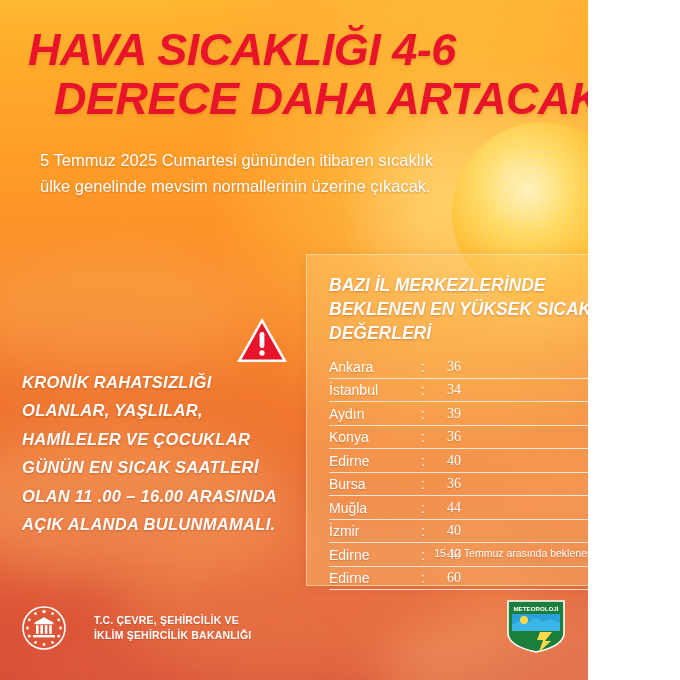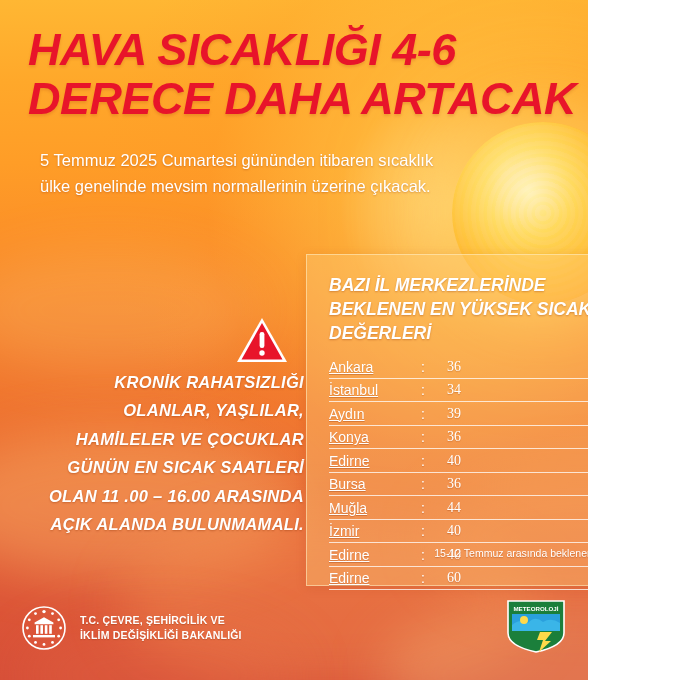"DERECE DAHA ARTACAK" .headline .l2 { margin-left: none -> 26px }
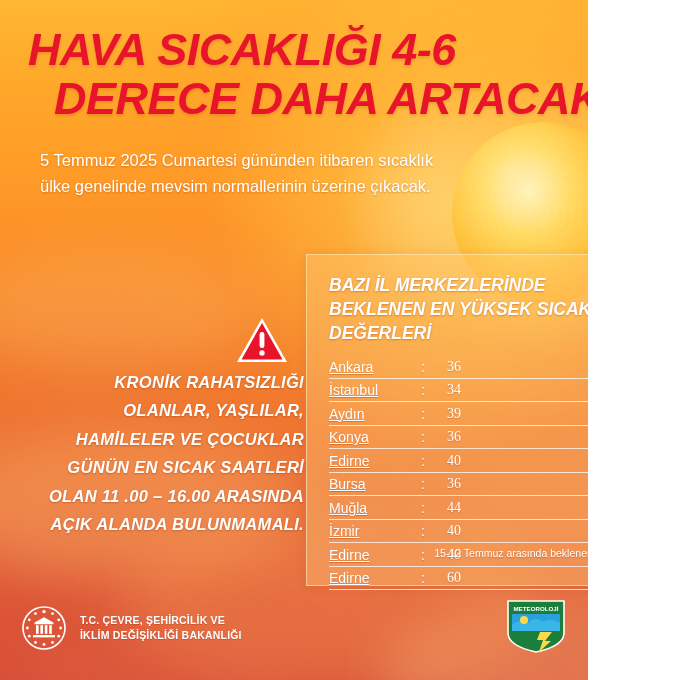"Ankara" .row .city { text-decoration: underline -> none }
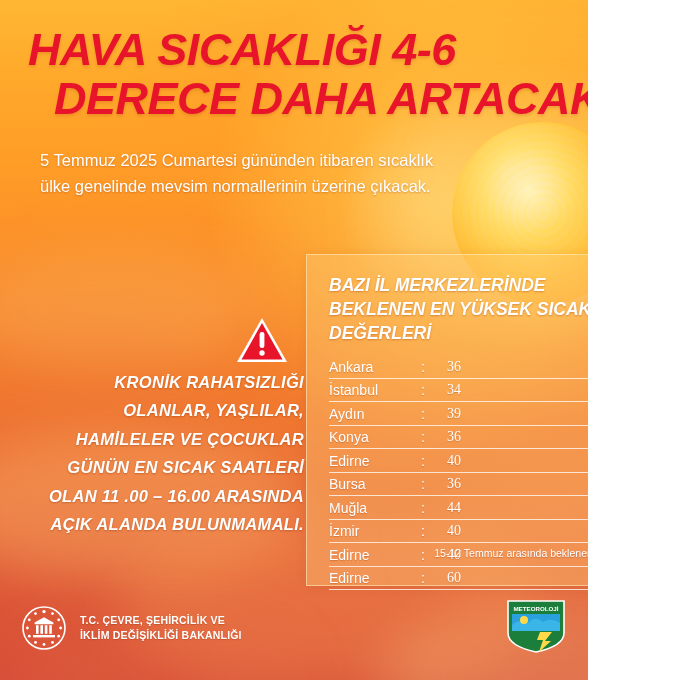"KRONİK RAHATSIZLIĞI OLANLAR, YAŞLILAR," .advice { text-align: right -> left }
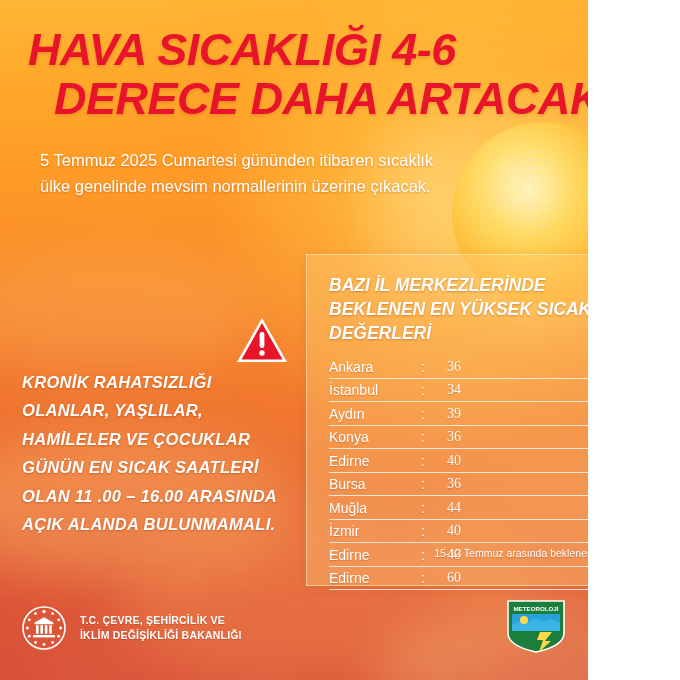"T.C. ÇEVRE, ŞEHİRCİLİK VE" .ministry { gap: 14px -> 28px }
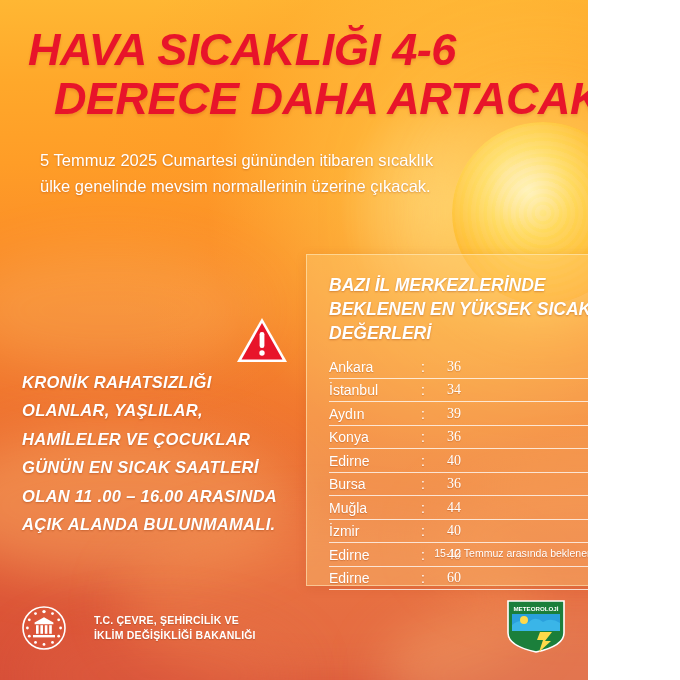"İKLİM DEĞİŞİKLİĞİ BAKANLIĞI" div { text: DEĞİŞİKLİĞİ -> ŞEHİRCİLİK }
